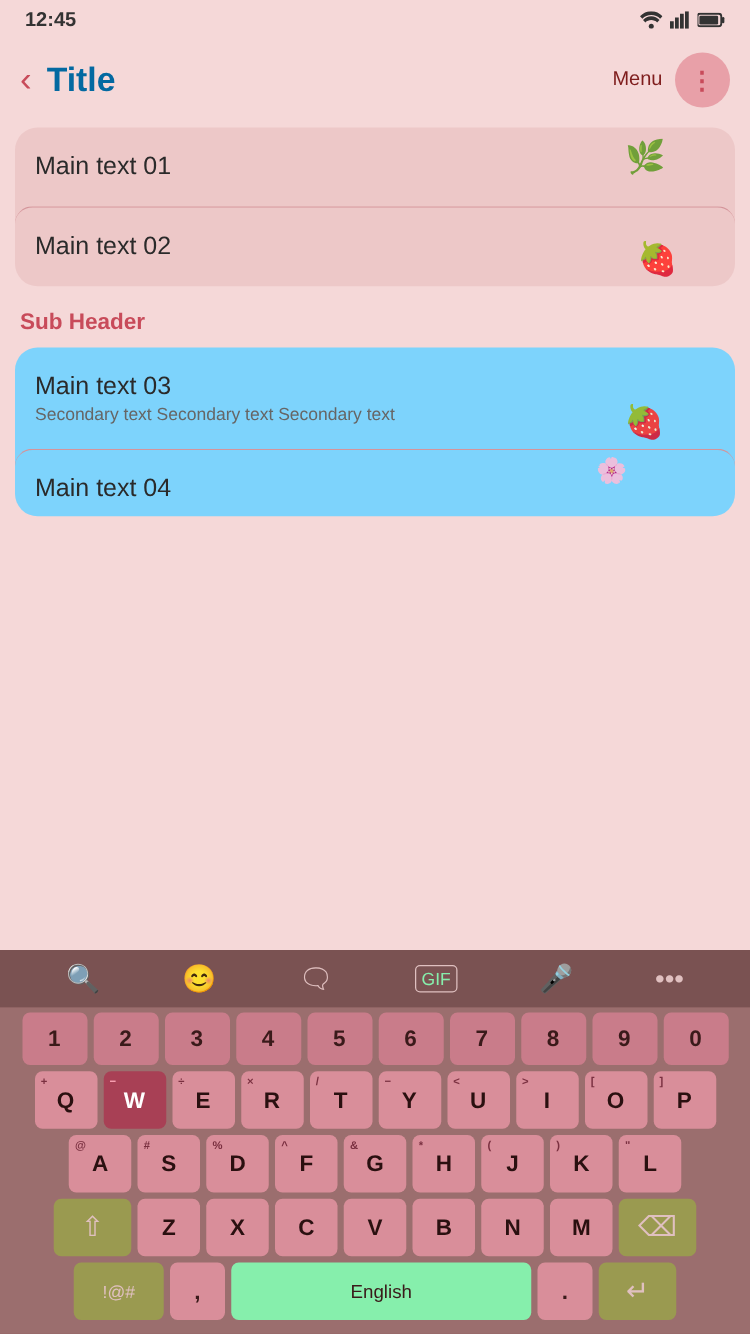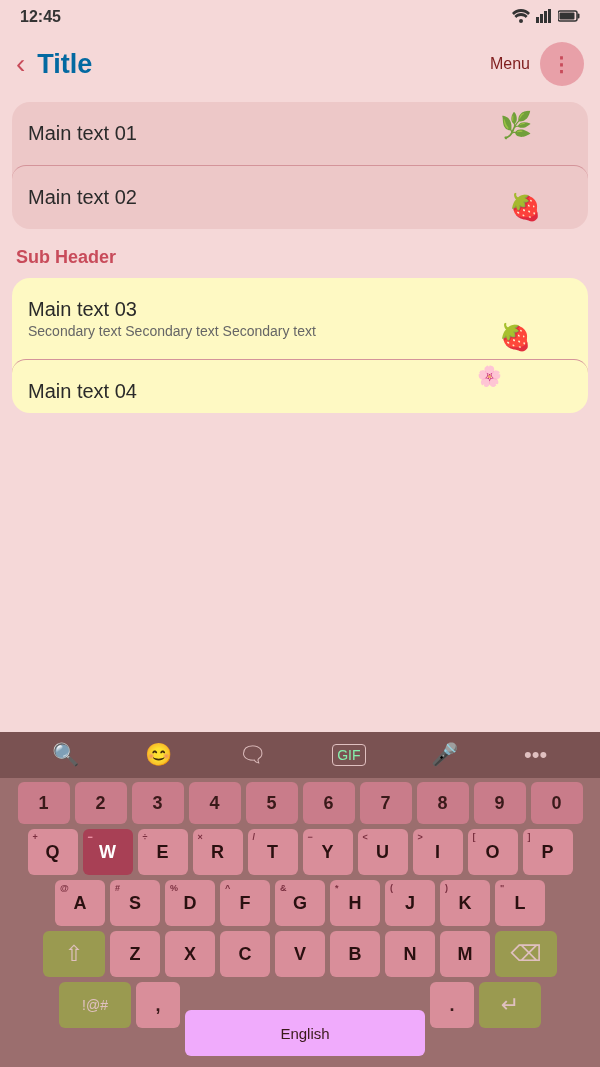"Main text 03" .list-container-2 { background: #fef9c3 -> #7dd3fc }
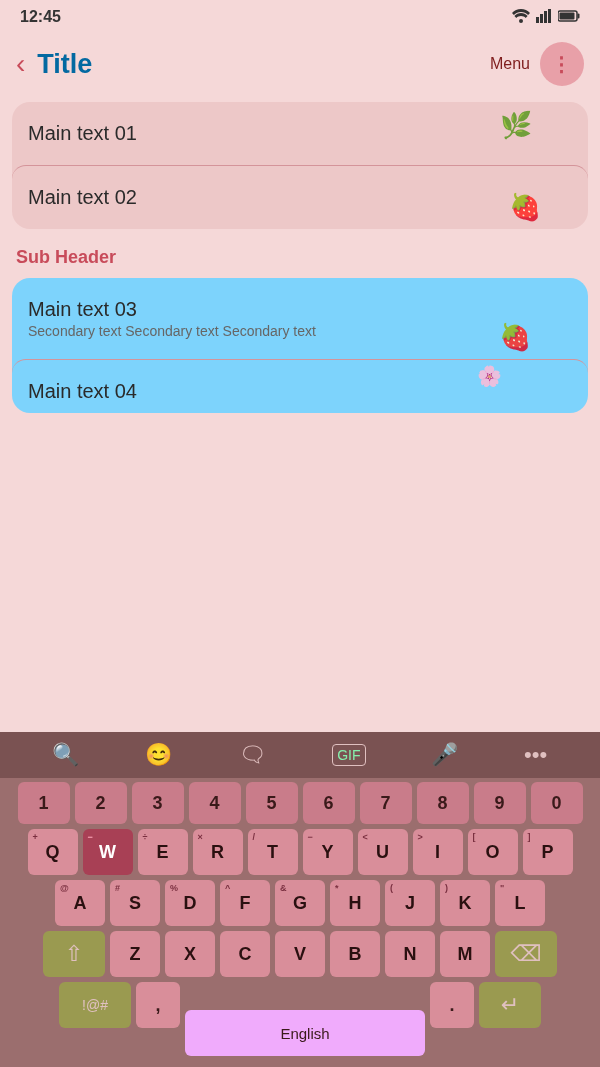"English" .key-space { background: #f0abfc -> #86efac; margin-top: 28px -> none }
